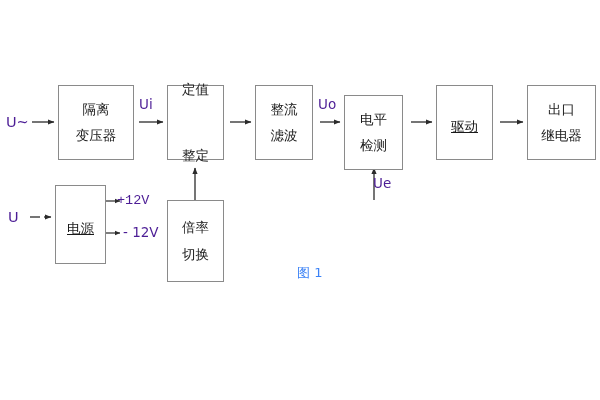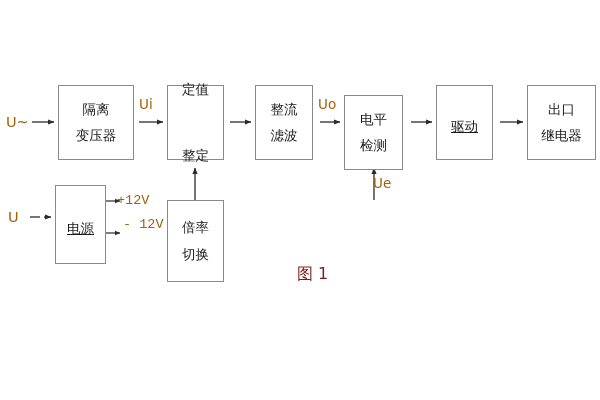"Ui" .lbl { color: #a16207 -> #4c1d95 }
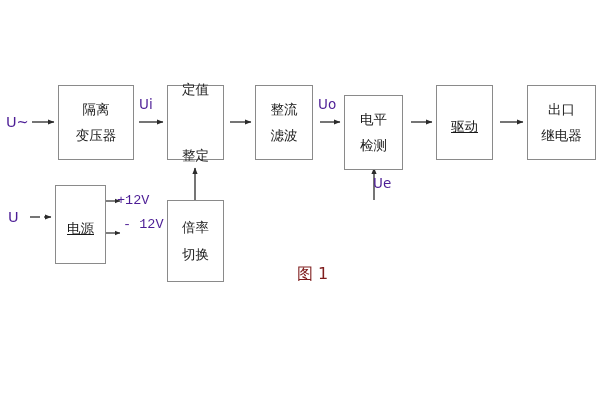"- 12V" div.lbl { font-family: Liberation Mono, monospace -> none; top: 218px -> 226px }
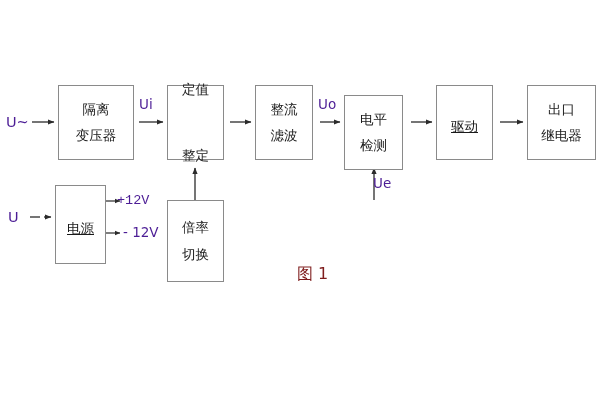"图 1" .caption { color: #7f1d1d -> #3b82f6; font-size: 16px -> 13px }
